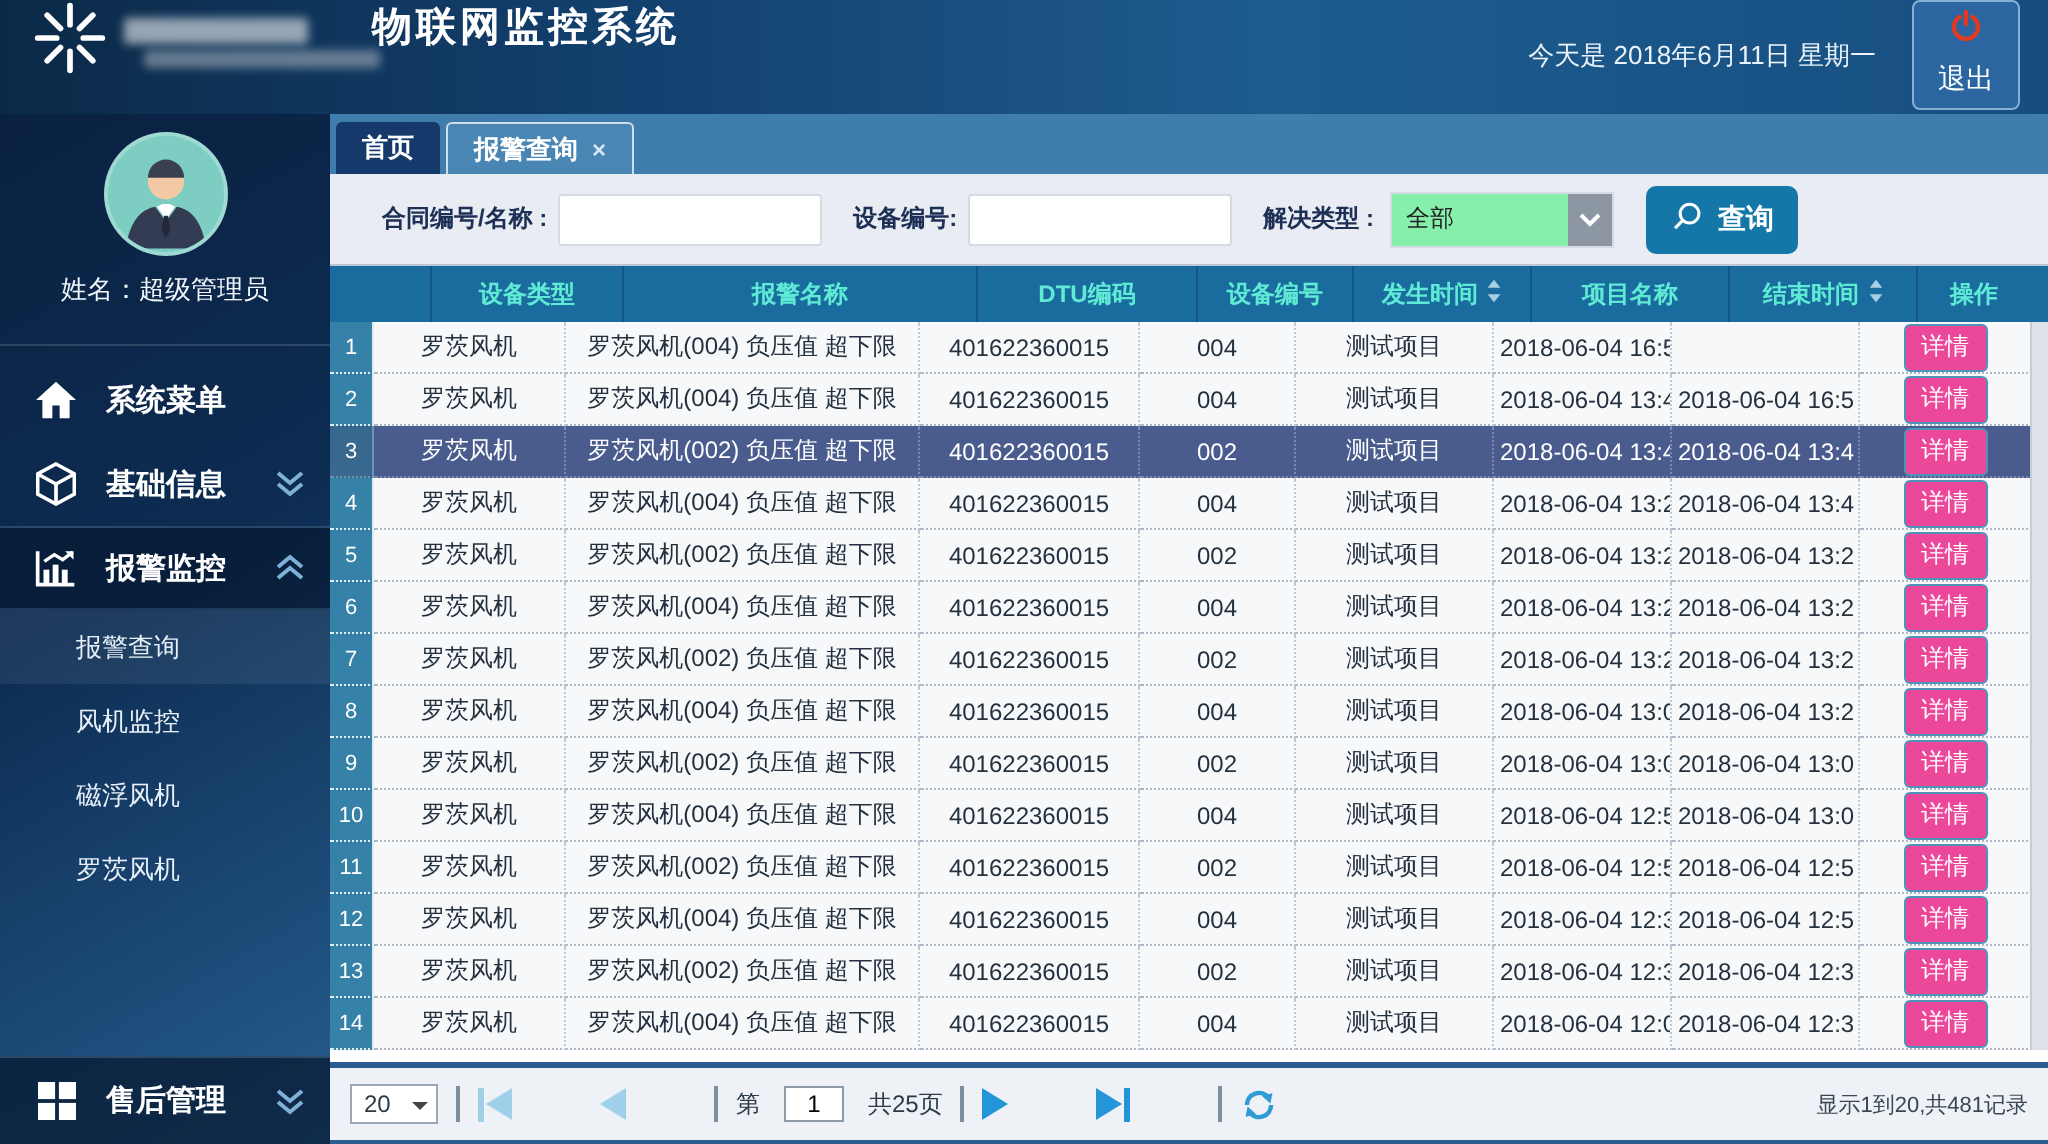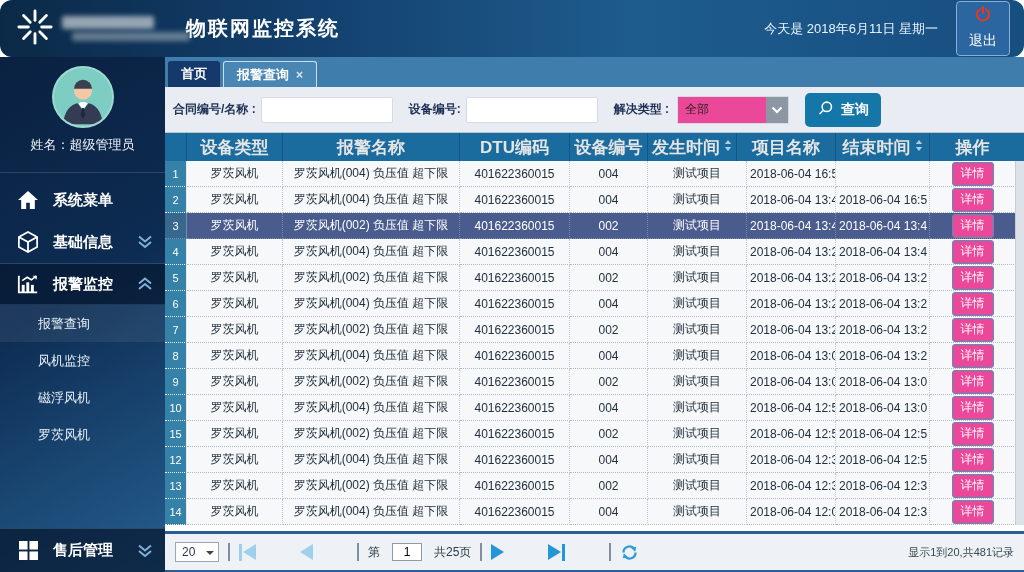"物联网监控系统" .topbar { align-items: center -> flex-start; border-radius: 12px -> none }
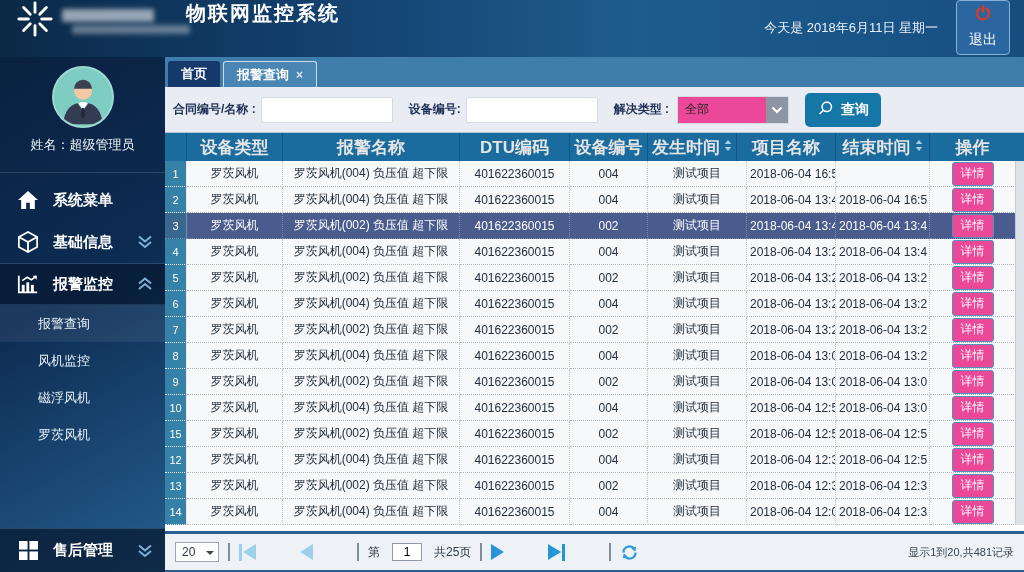"合同编号/名称 :" .searchbar { padding-left: 8px -> 26px }
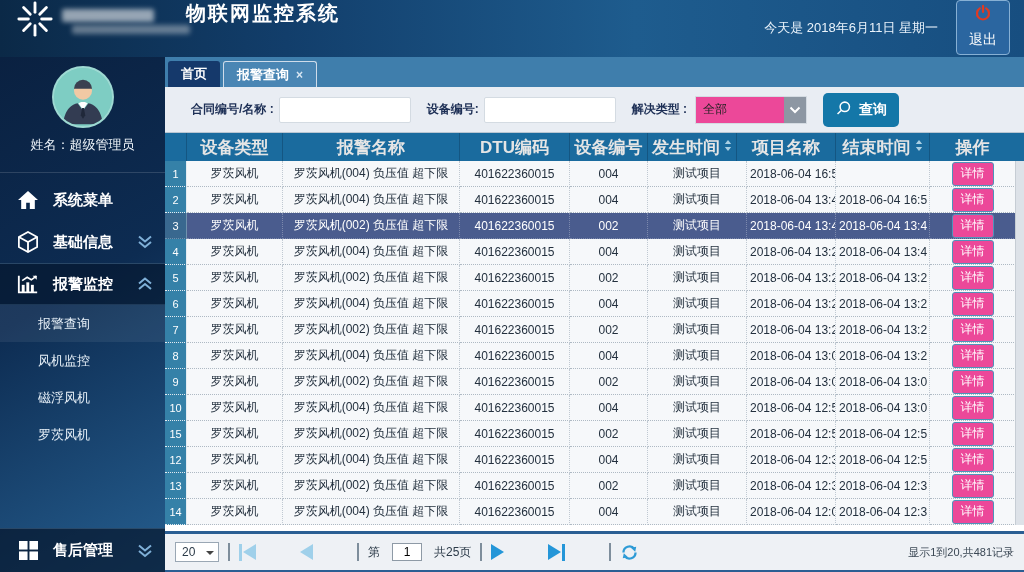"全部" .select-box { background: #ec4899 -> #86efac }
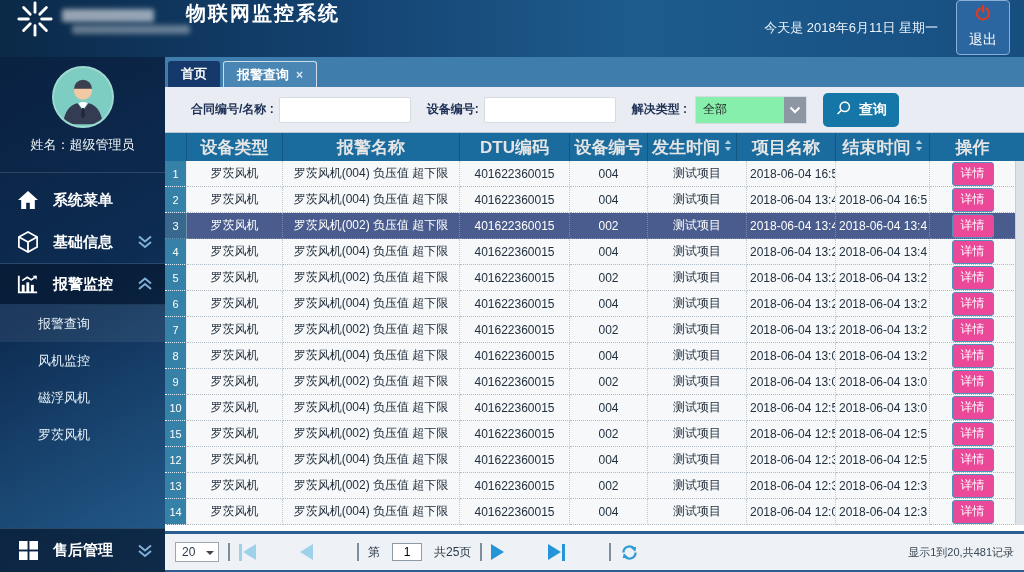"设备类型" .thead { color: #e5e5e5 -> #5eead4; font-size: 17px -> 12px; padding-left: none -> 29px }
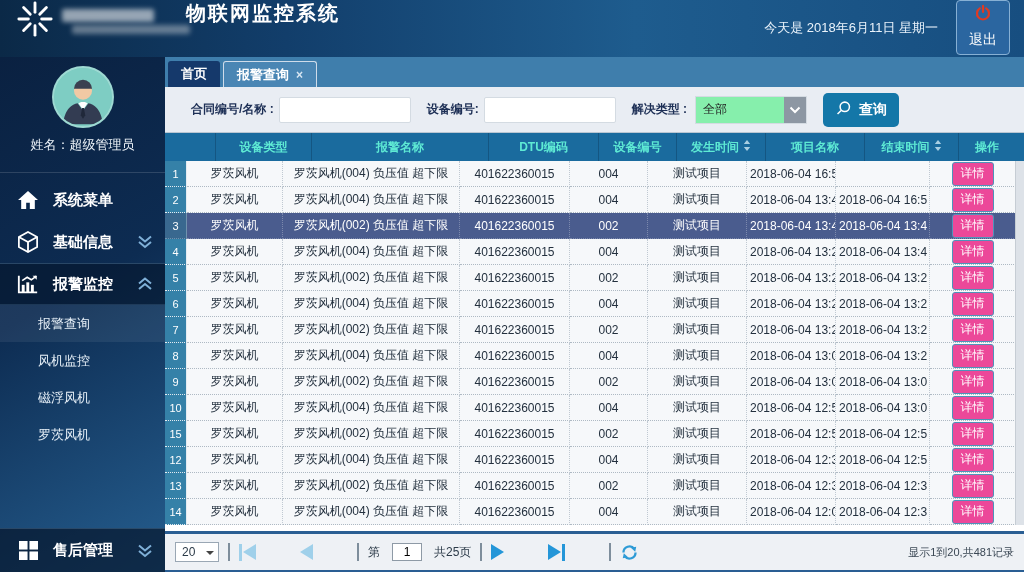"15" div.td { text: 15 -> 11 }
